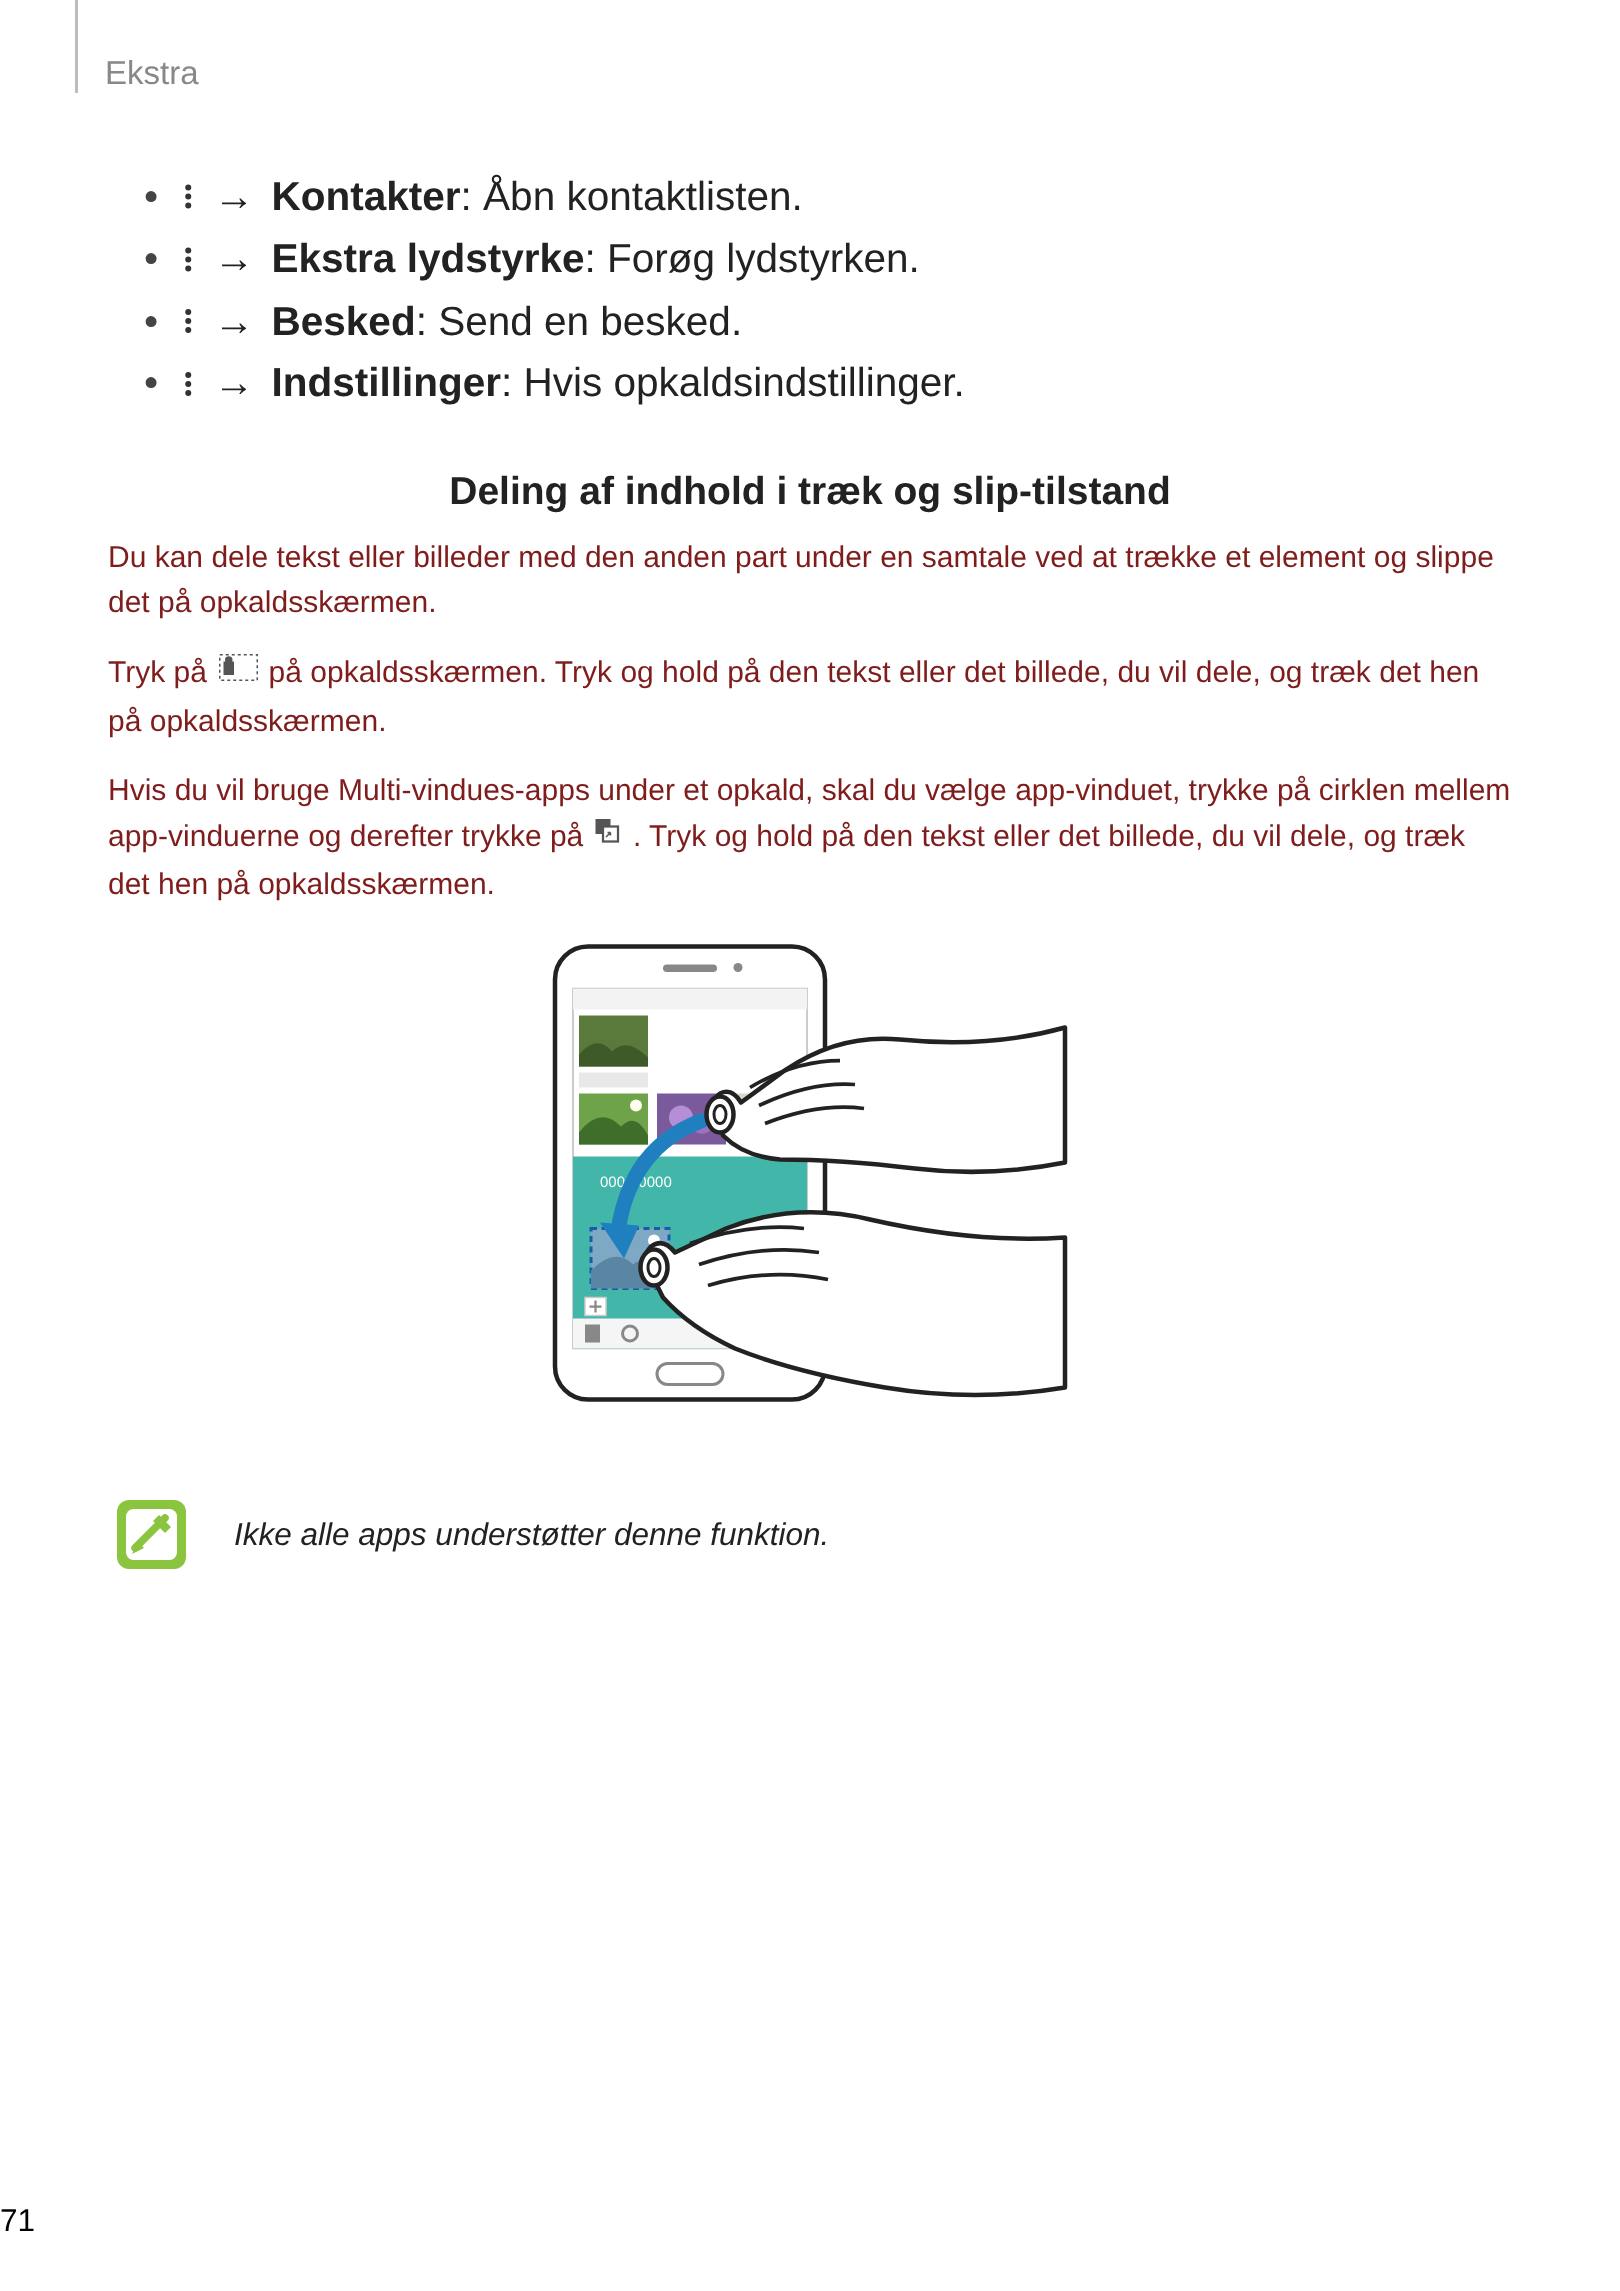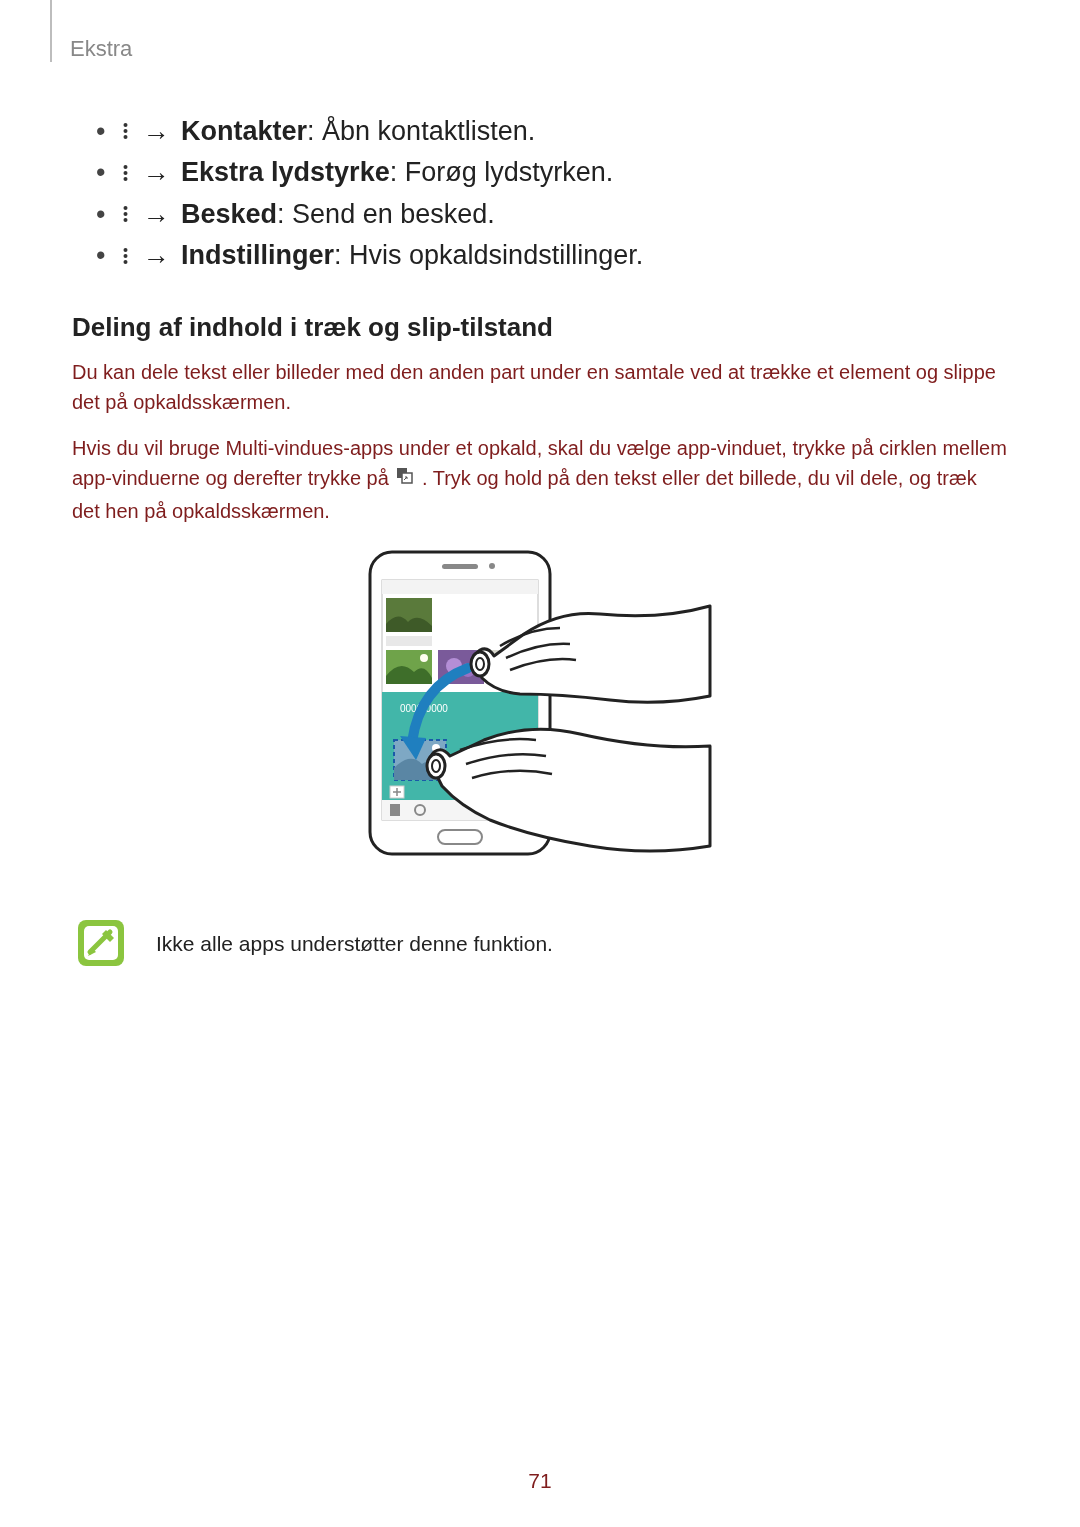"Deling af indhold i træk" h2.sub { text-align: none -> center }
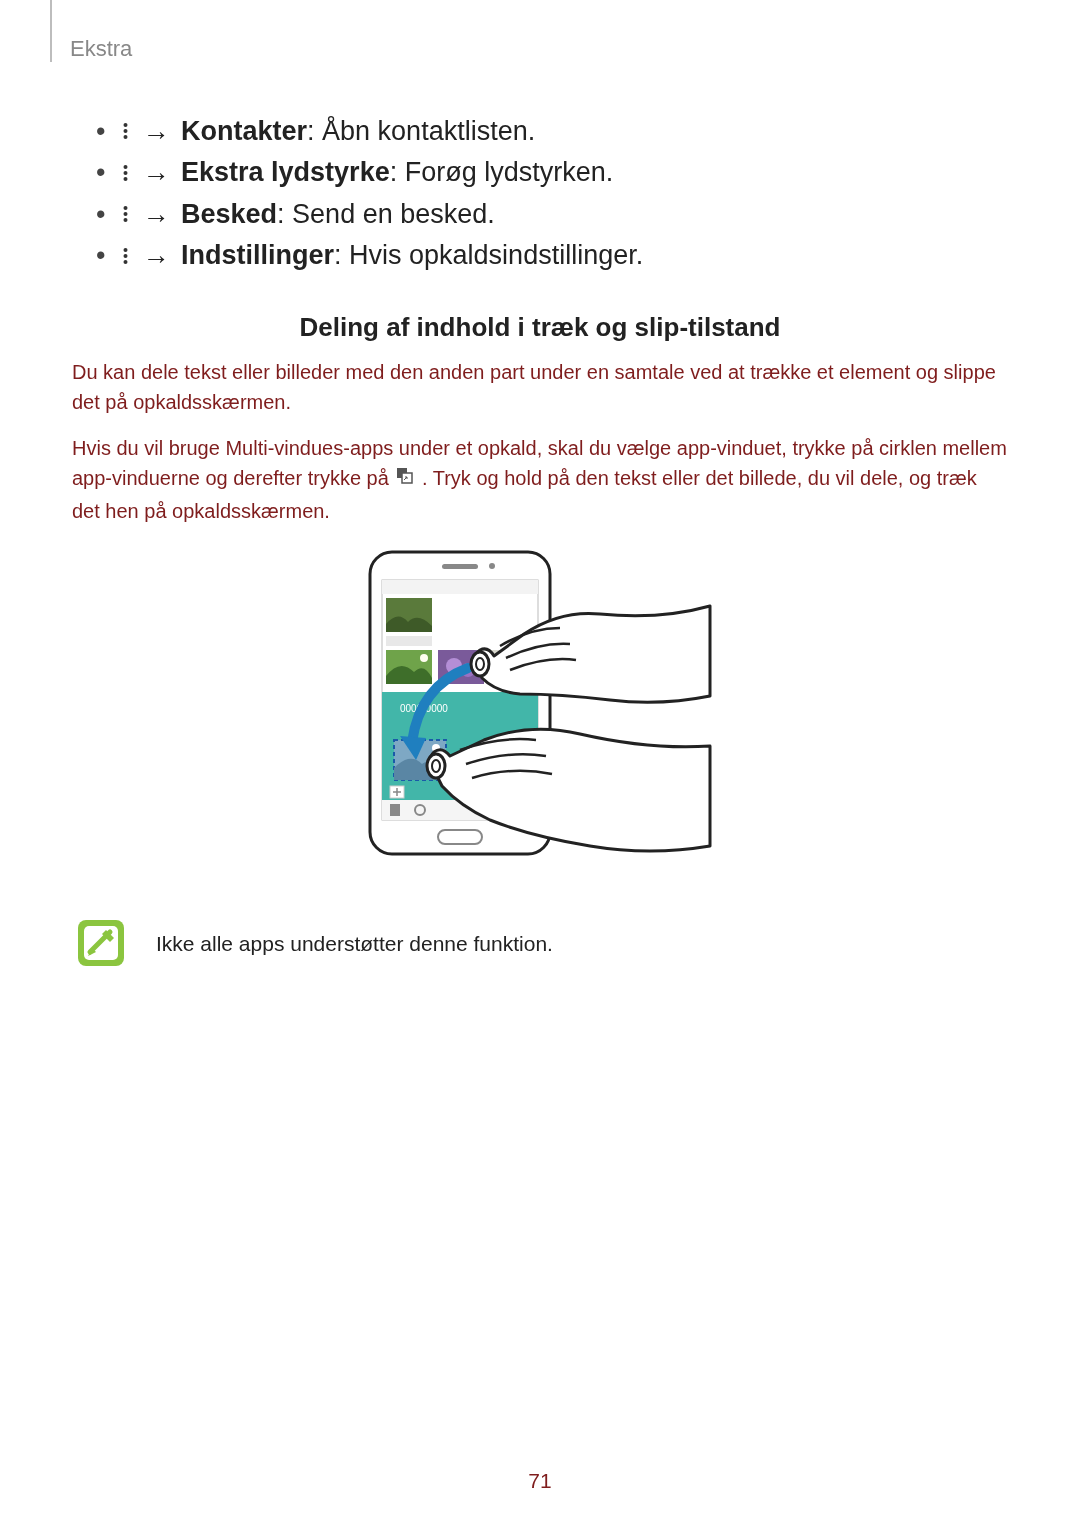"Tryk på på opkaldsskærmen. Tryk" p.body { html: none -> <p> <span>Tryk på </span> <span> <svg> <rect></rect> <rect></rect> <circle></circle> </svg> </span> <span> på opkaldsskærmen. Tryk og hold på den tekst eller det billede, du vil dele, og træk det hen på opkaldsskærmen.</span> </p> }
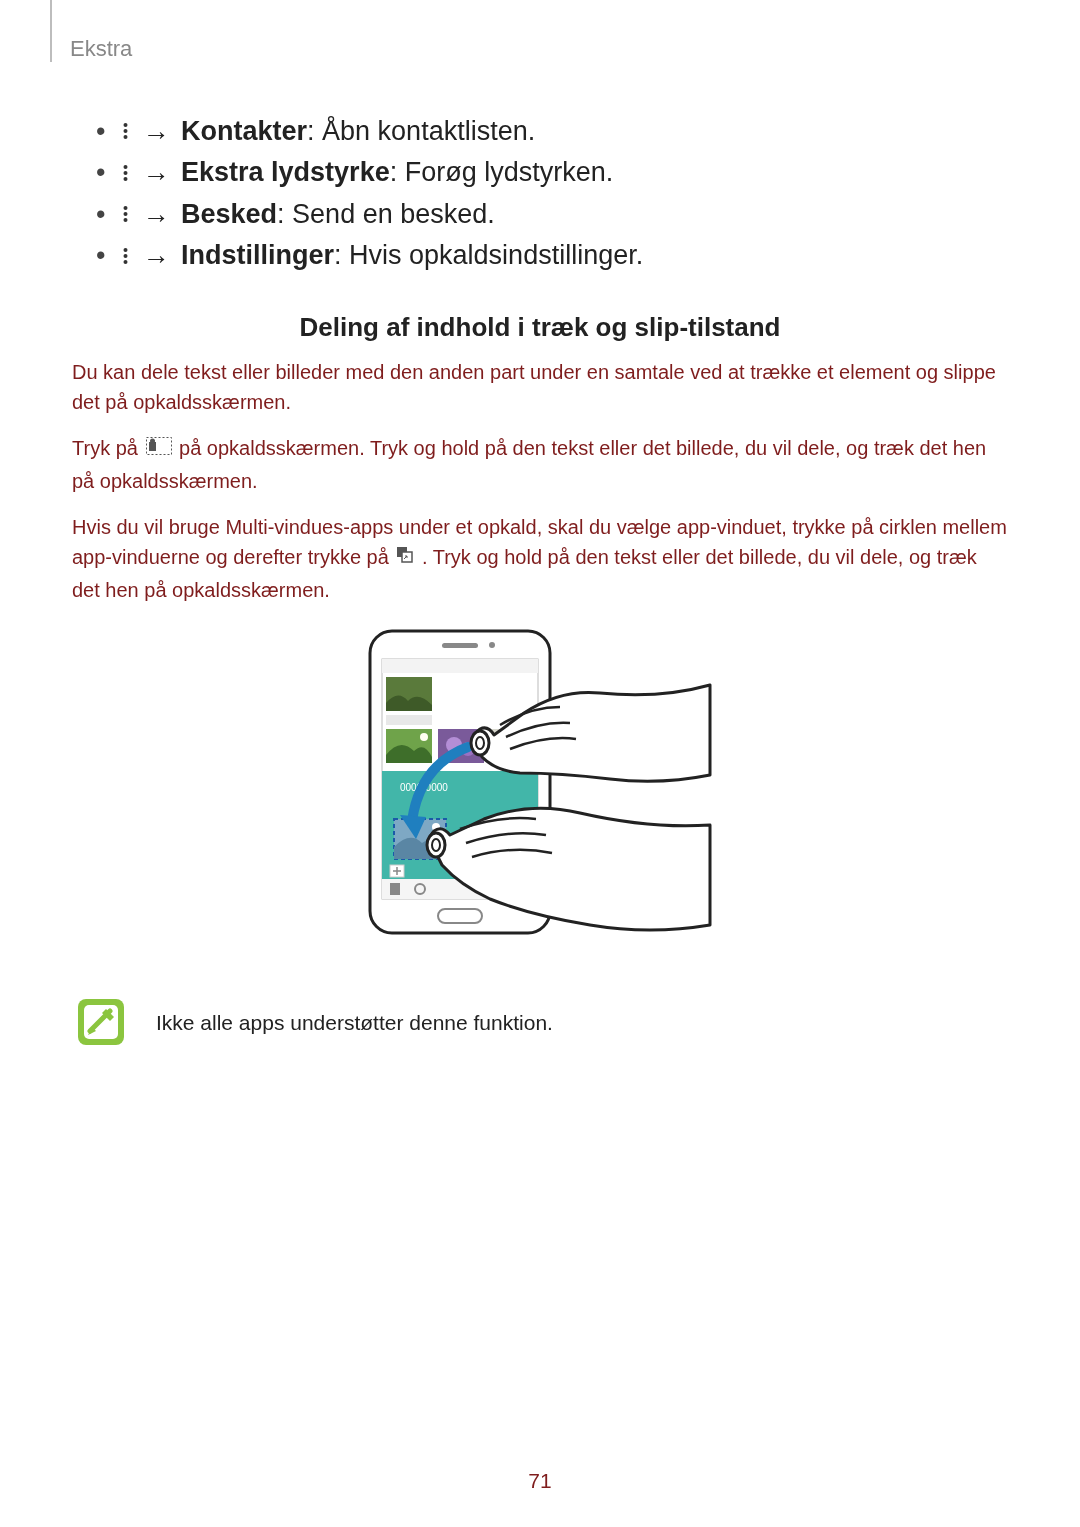"Ikke alle apps understøtter denne" .note-text { font-style: none -> italic }
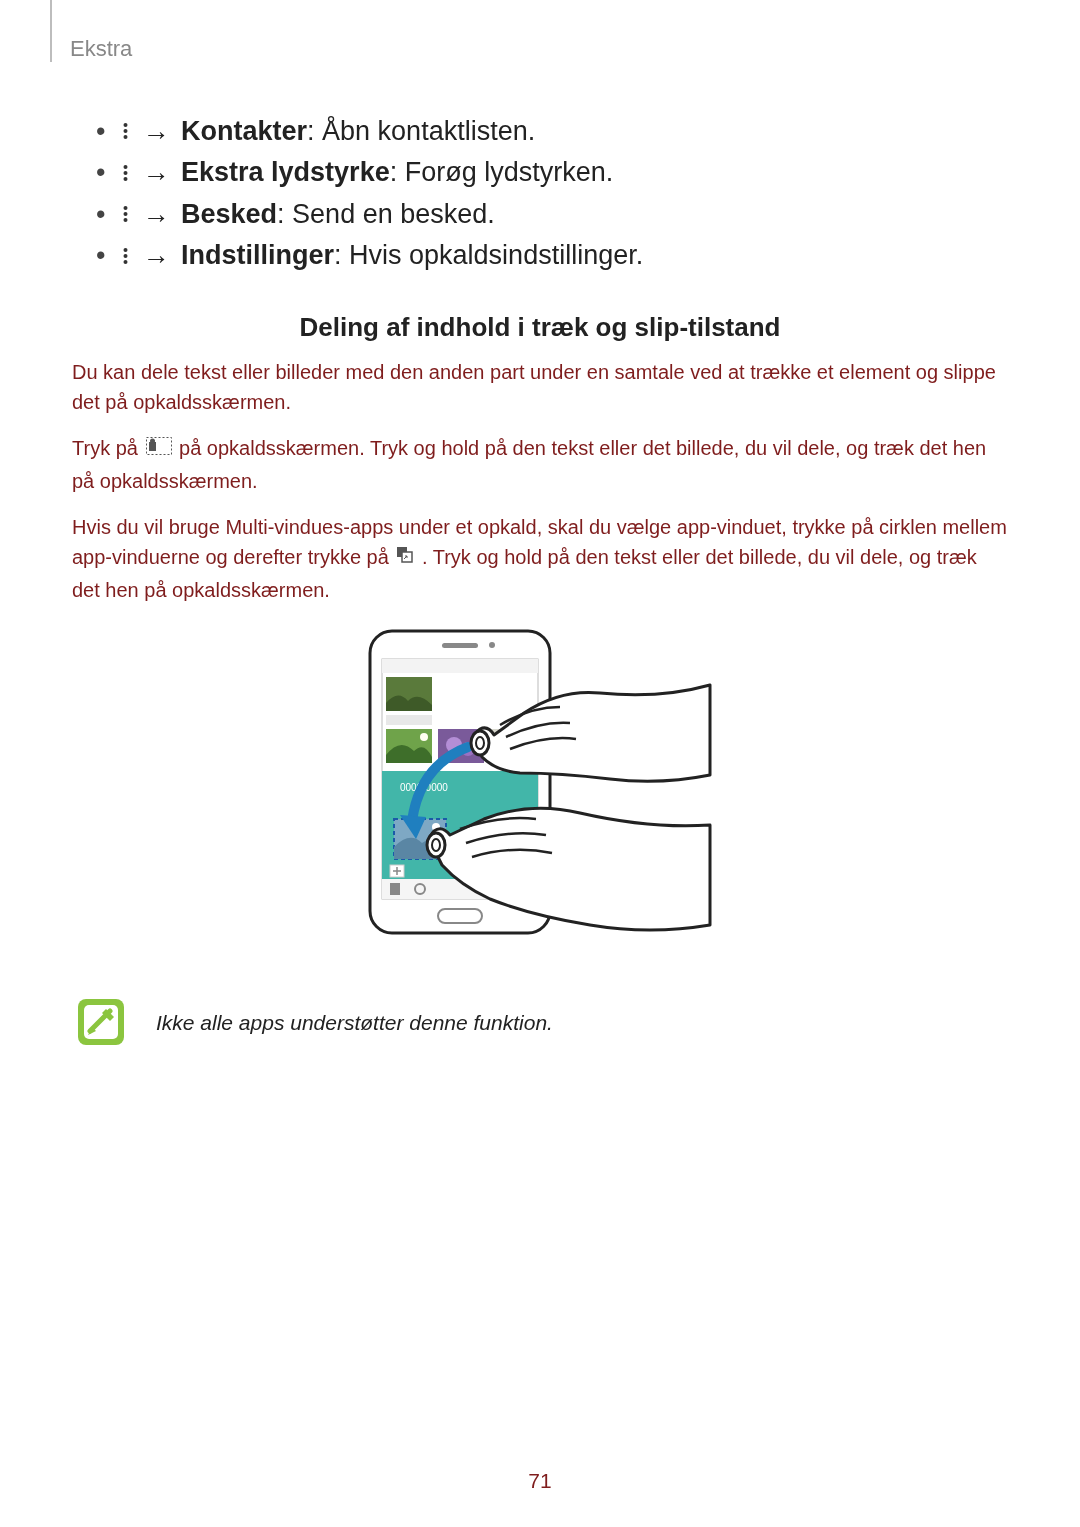"71" .page-number { color: #7f1d1d -> #000000; text-align: center -> none }
